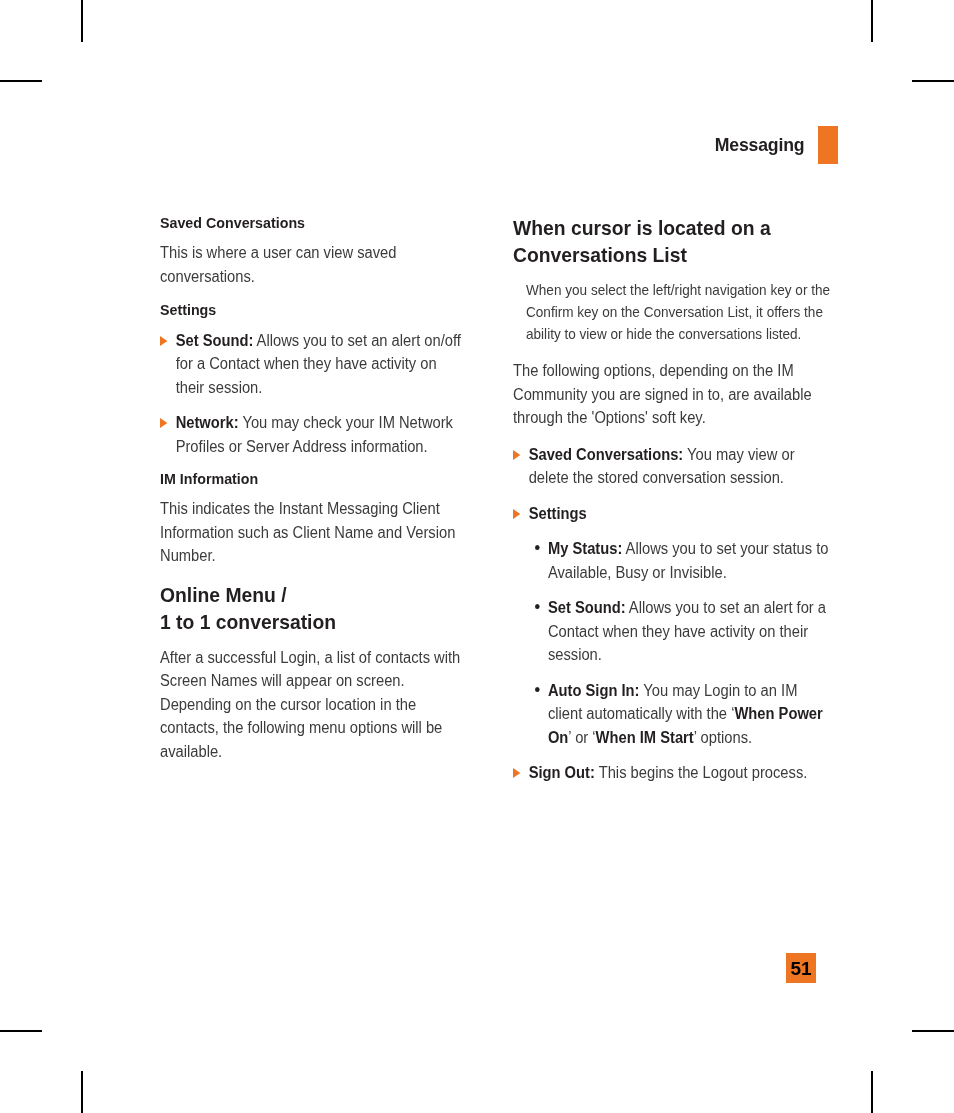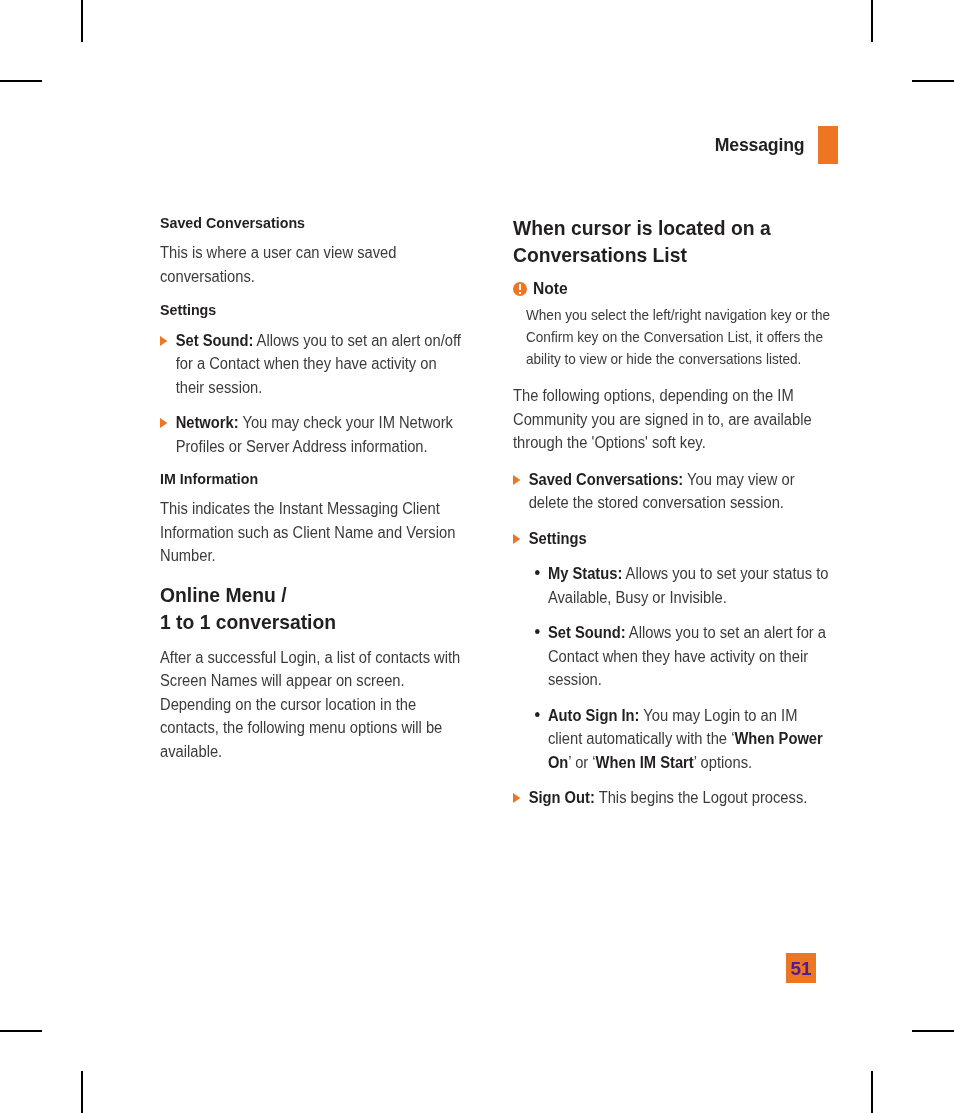"Note" div.note-head { html: <div> <span></span> <span>Note</span> </div> -> none }
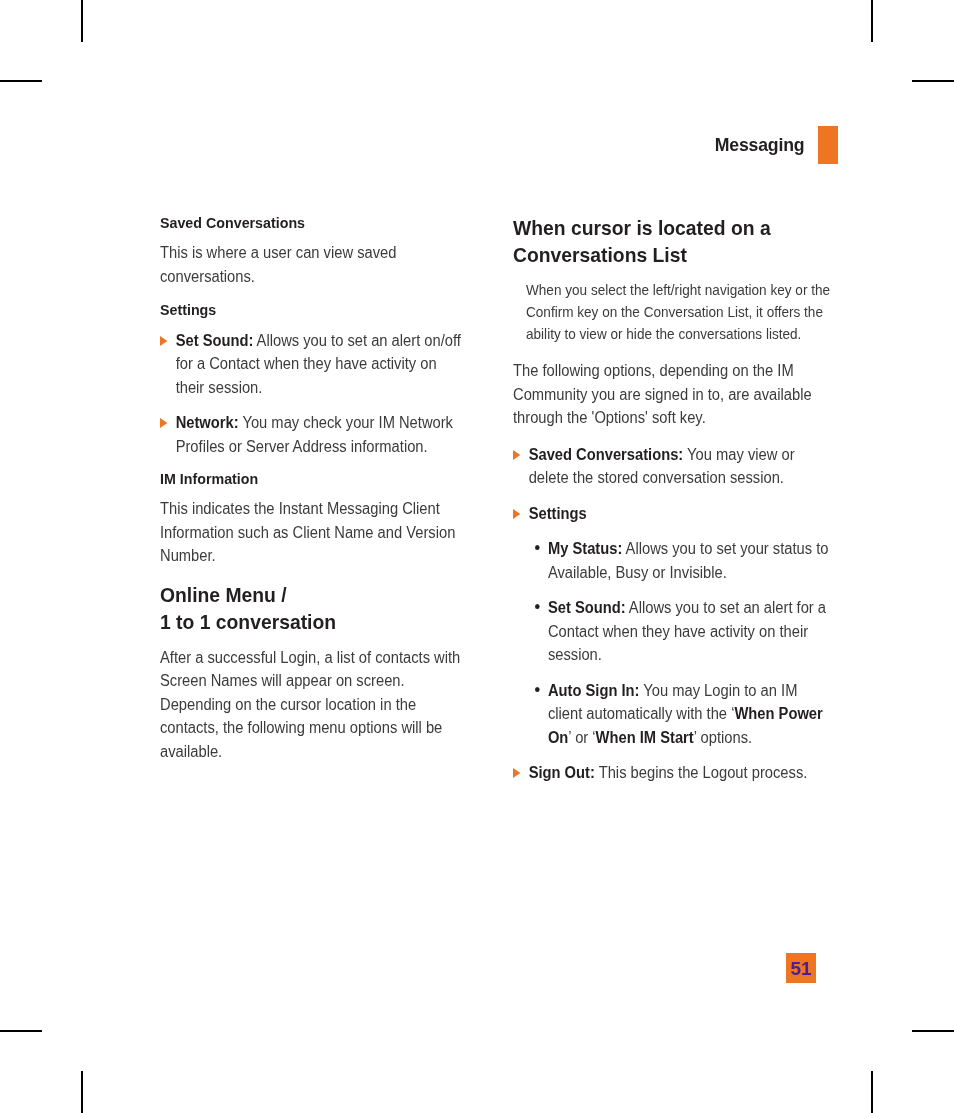"51" .page-badge { color: #4c1d95 -> #000000 }
